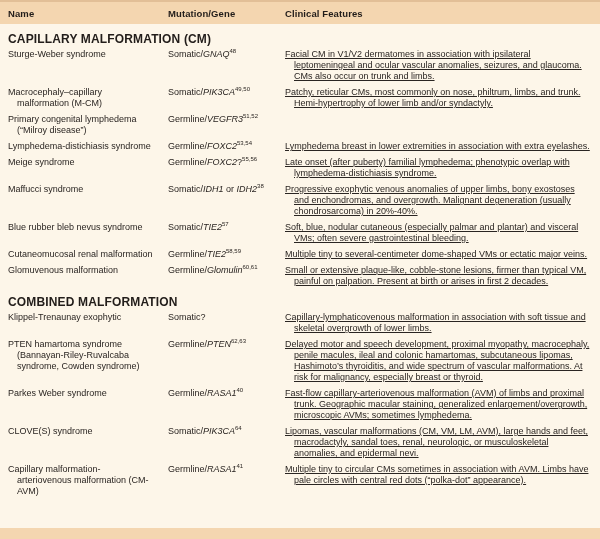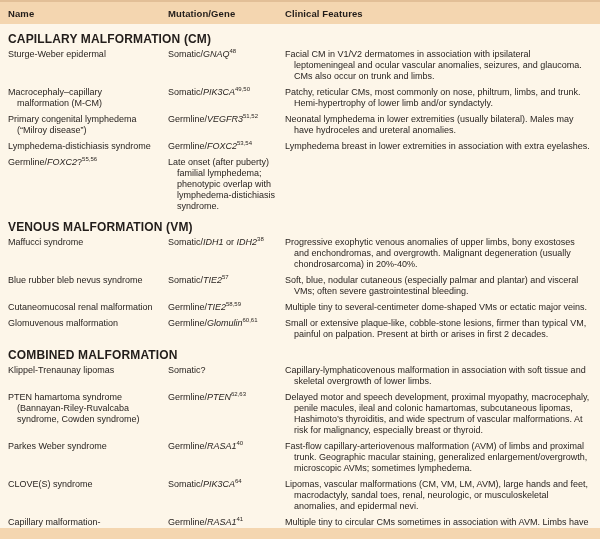"Sturge-Weber epidermal" div.cell-name { text: epidermal -> syndrome }
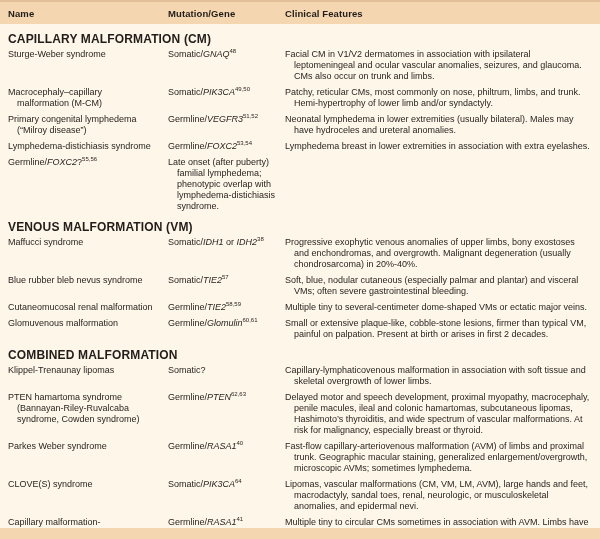"Facial CM in V1/V2 dermatomes" .cell-features { text-decoration: none -> underline }
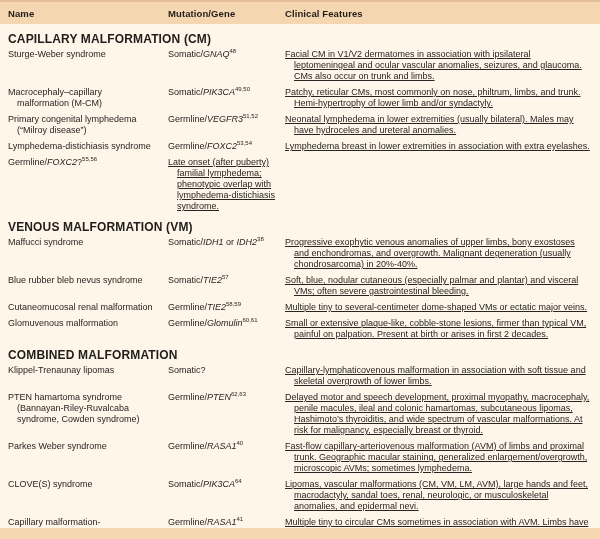"Neonatal lymphedema in lower extremities" div.cell-features { html: <div>Neonatal lymphedema in lower extremities (usually bilateral). Males may have hydroceles and ureteral anomalies.</div> -> none }
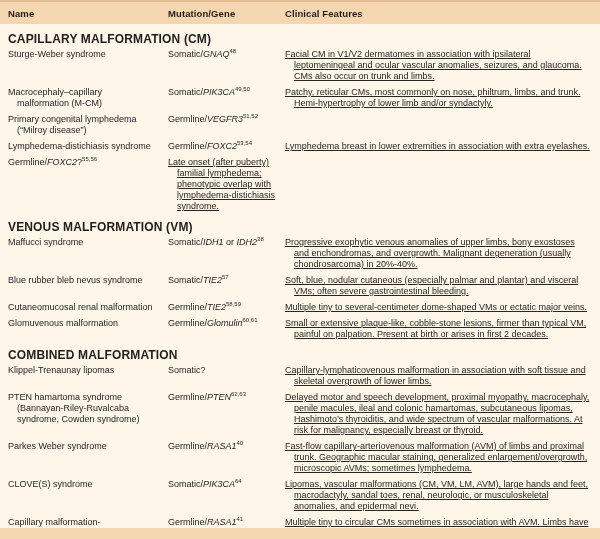"Meige syndrome" div.cell-name { html: none -> <div>Meige syndrome</div> }
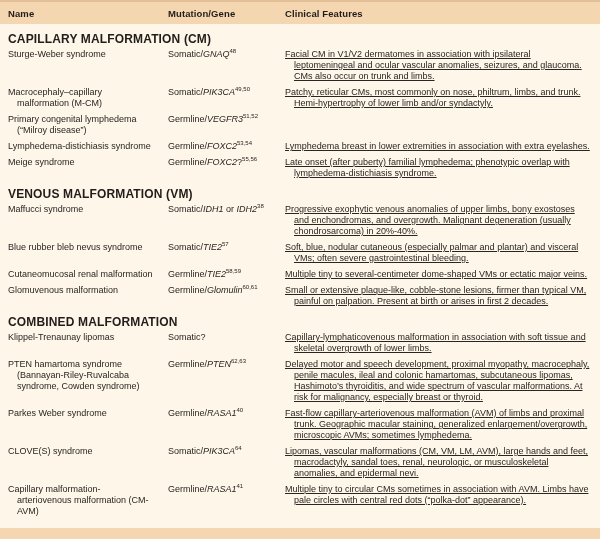"VENOUS MALFORMATION (VM)" div.section-title { html: <div>VENOUS MALFORMATION (VM)</div> -> none }
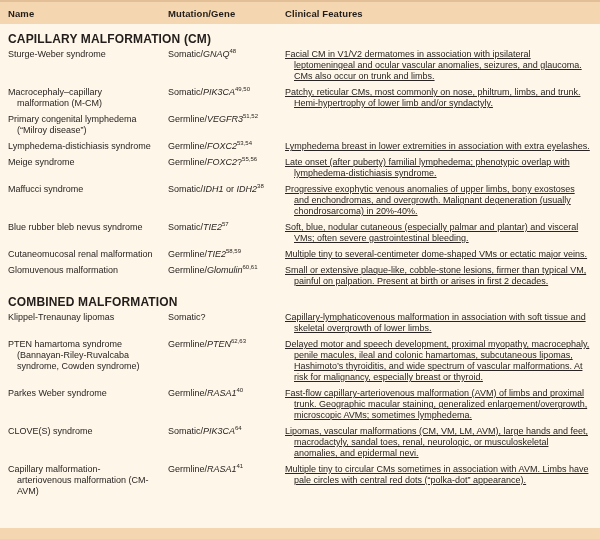"Klippel-Trenaunay lipomas" div.cell-name { text: lipomas -> exophytic }
